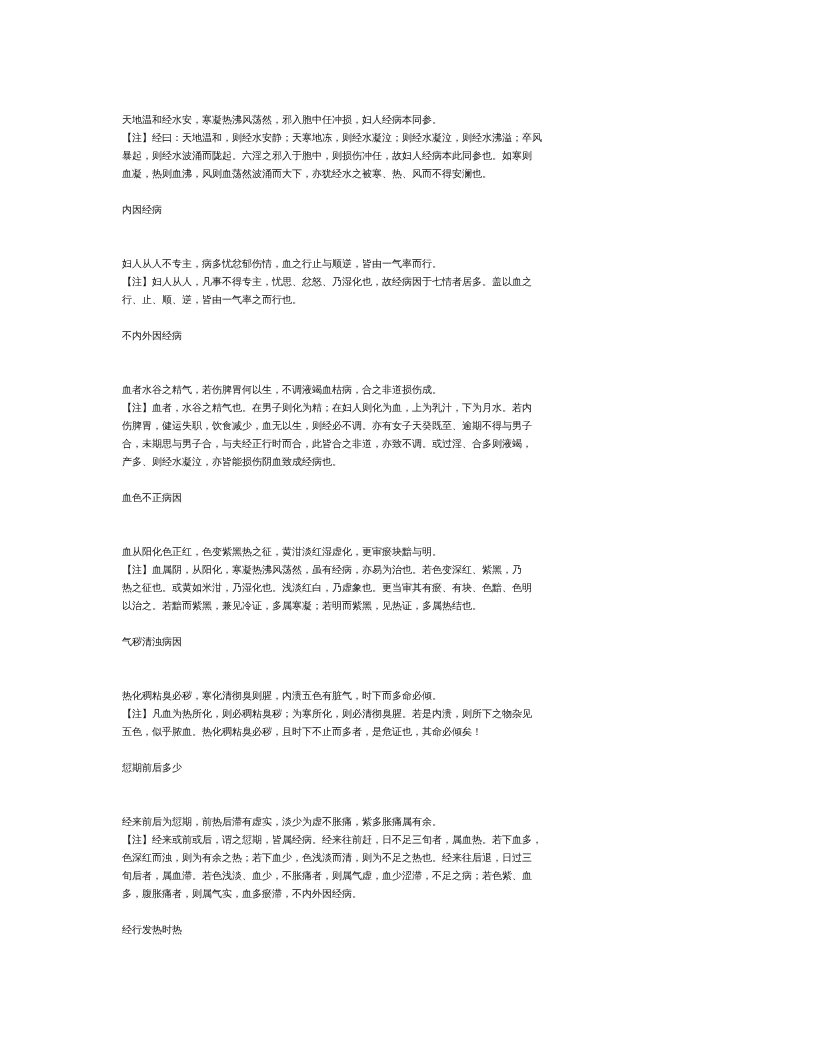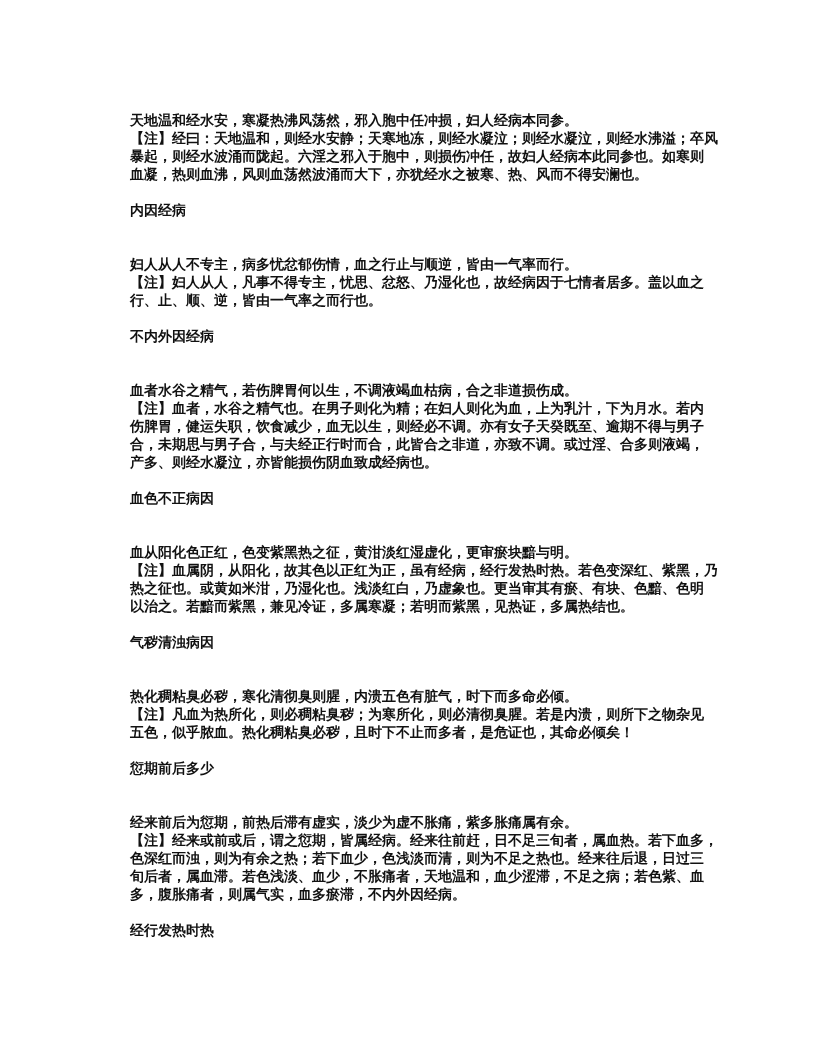"天地温和经水安，寒凝热沸风荡然，邪入胞中任冲损，妇人经病本同参。" .line { font-size: 14px -> 10px; font-weight: bold -> none; left: 12px -> 4px }
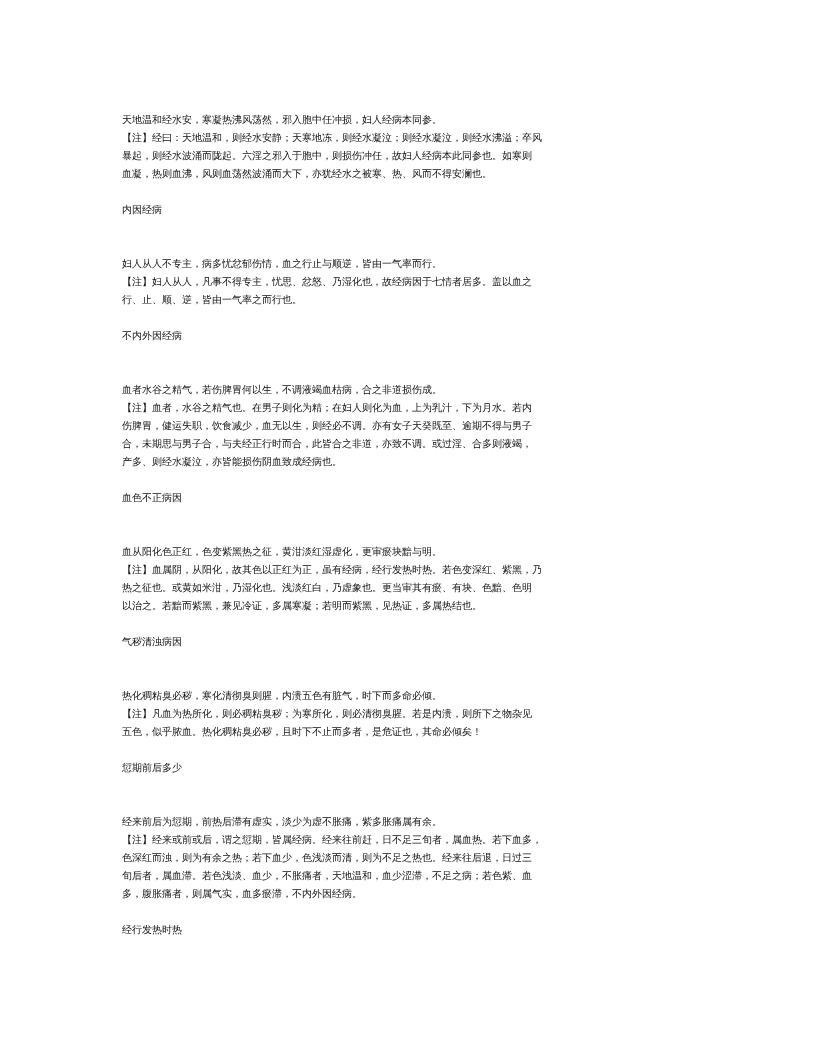"【注】血属阴，从阳化，故其色以正红为正，虽有经病，经行发热时热。若色变深红、紫黑" div.line { text: 故其色以正红为正，虽有经病，经行发热时热 -> 寒凝热沸风荡然，虽有经病，亦易为治也 }
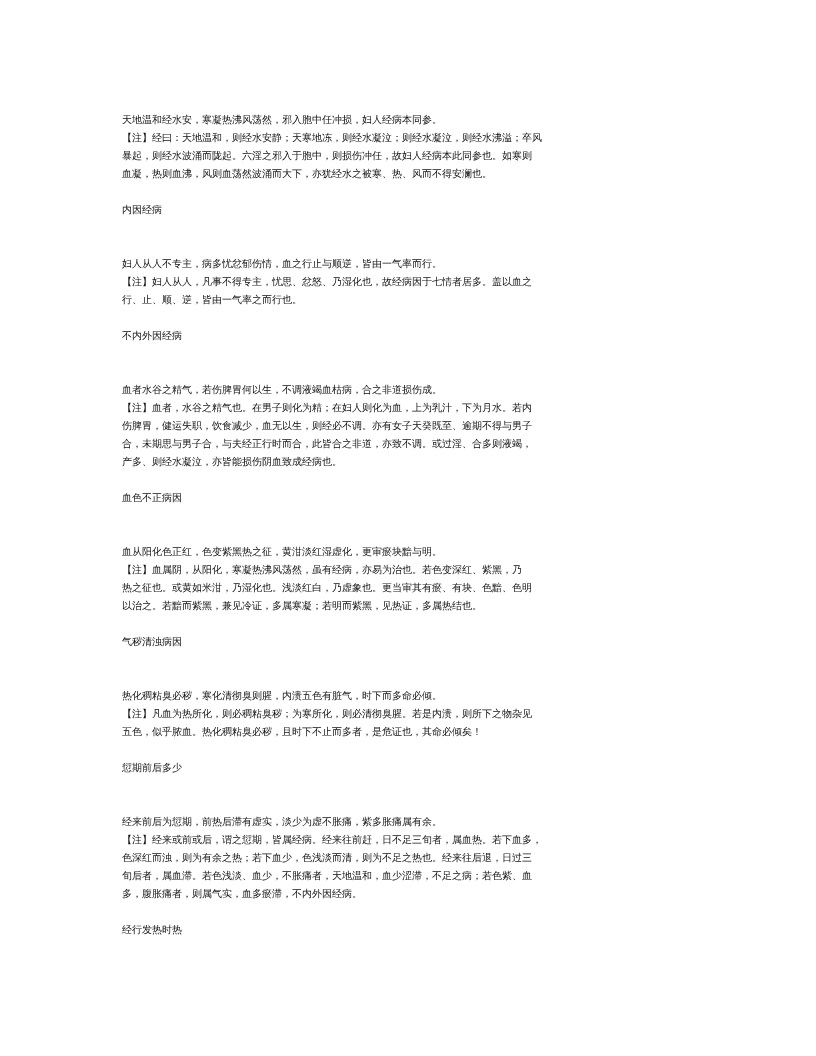"旬后者，属血滞。若色浅淡、血少，不胀痛者，天地温和，血少涩滞，不足之病；若色紫、" div.line { text: 天地温和 -> 则属气虚 }
